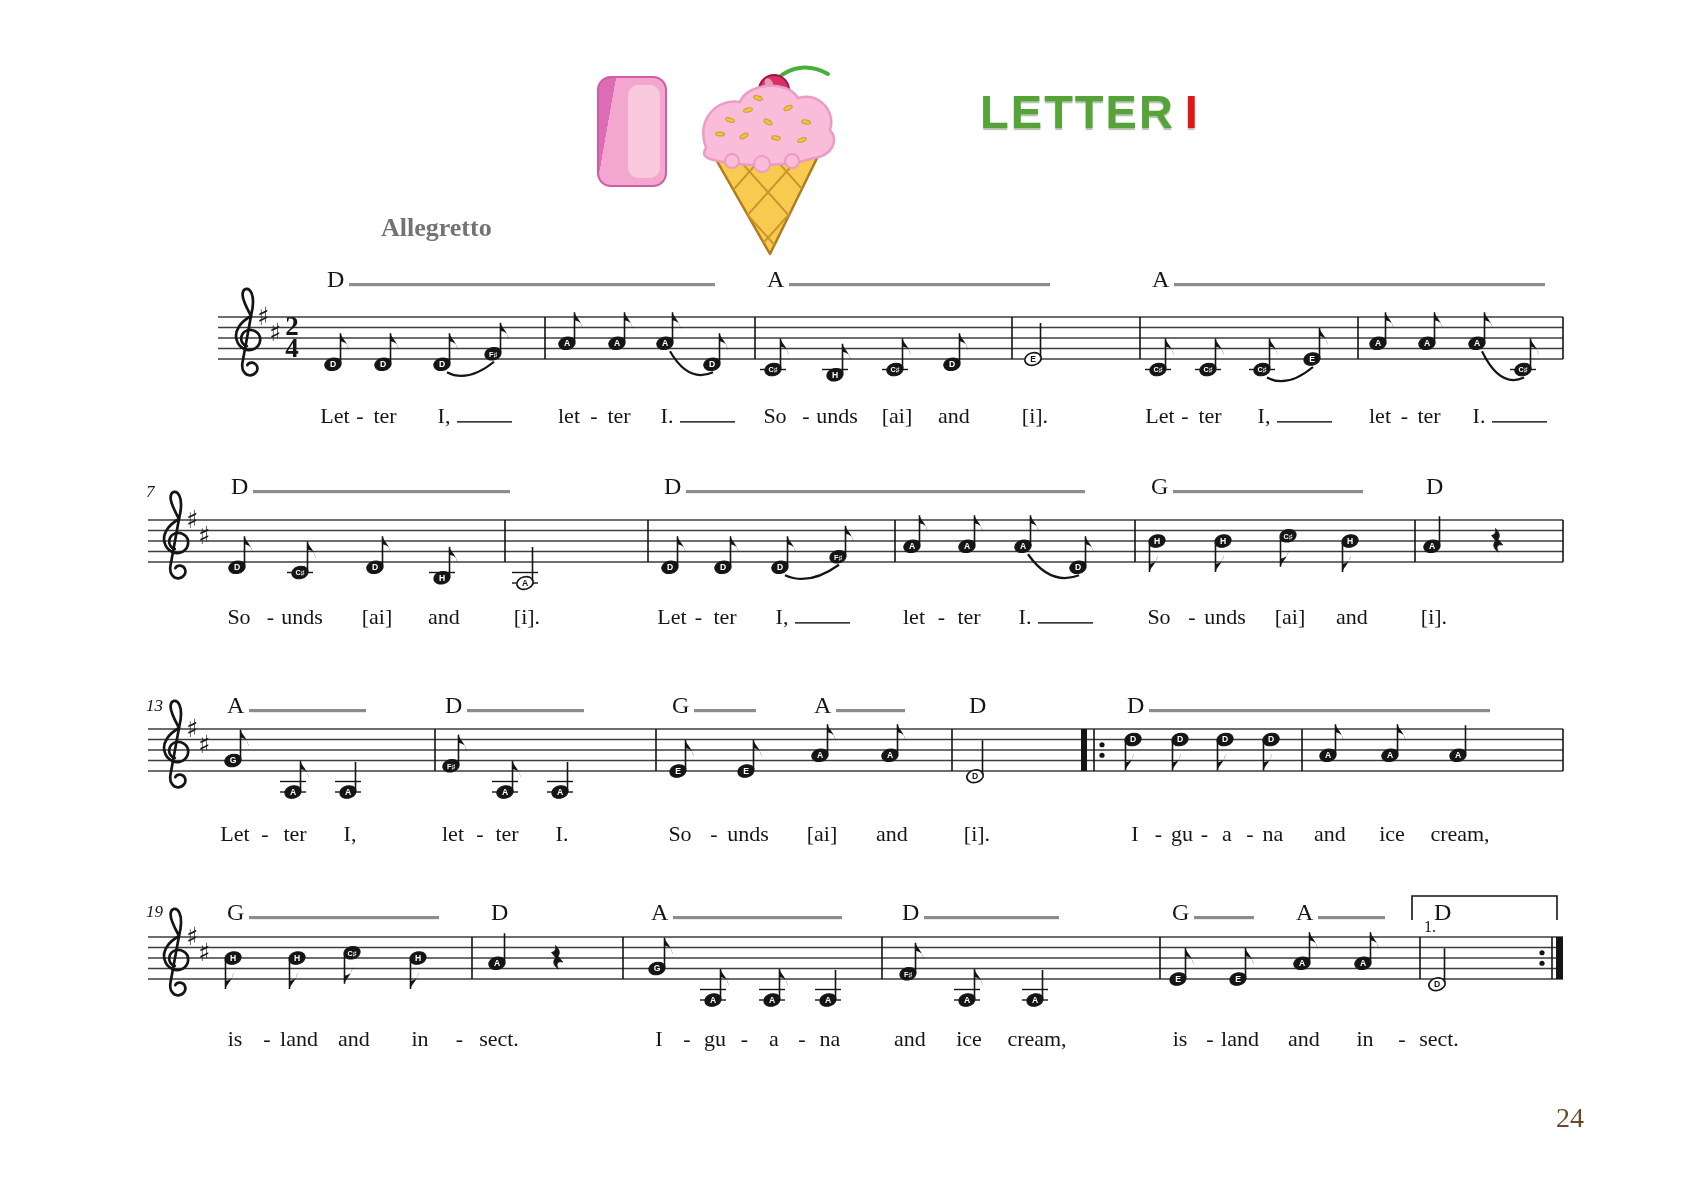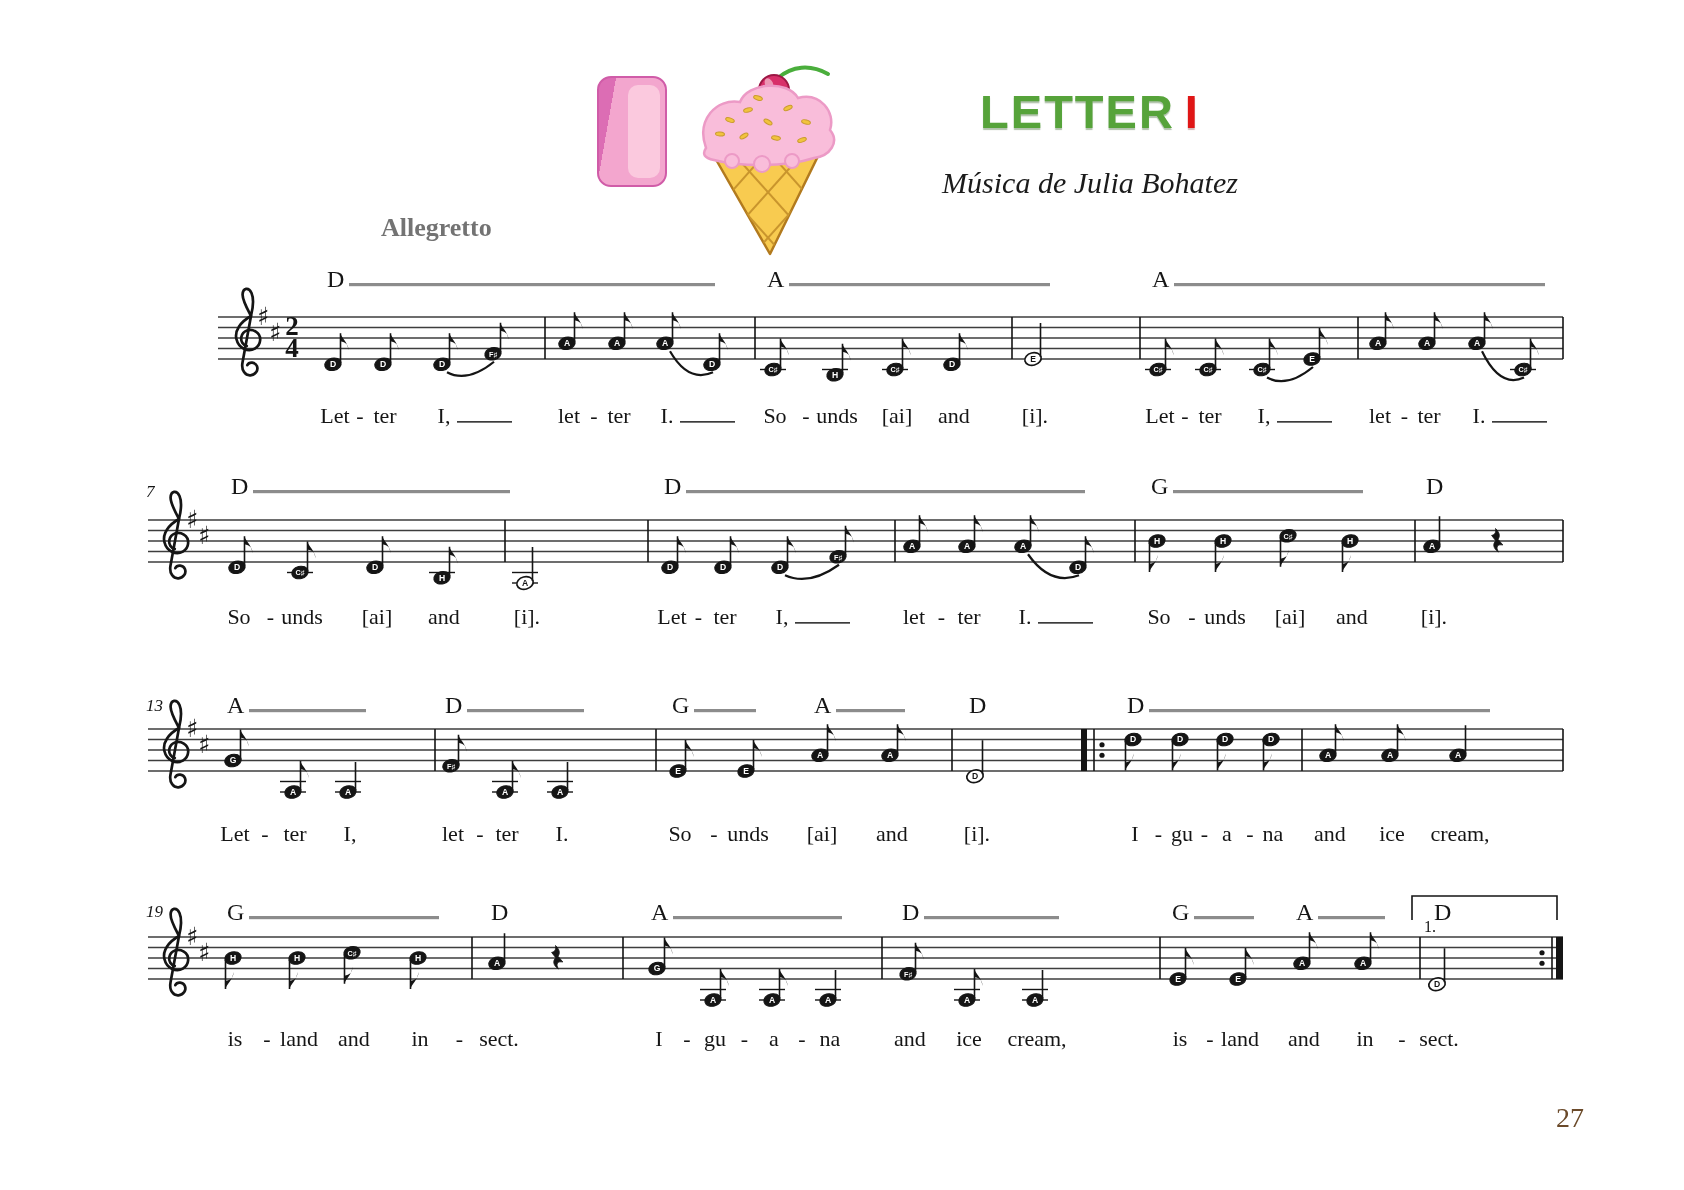"Música de Julia Bohatez" div.subtitle { html: <div>Música de Julia Bohatez</div> -> none }
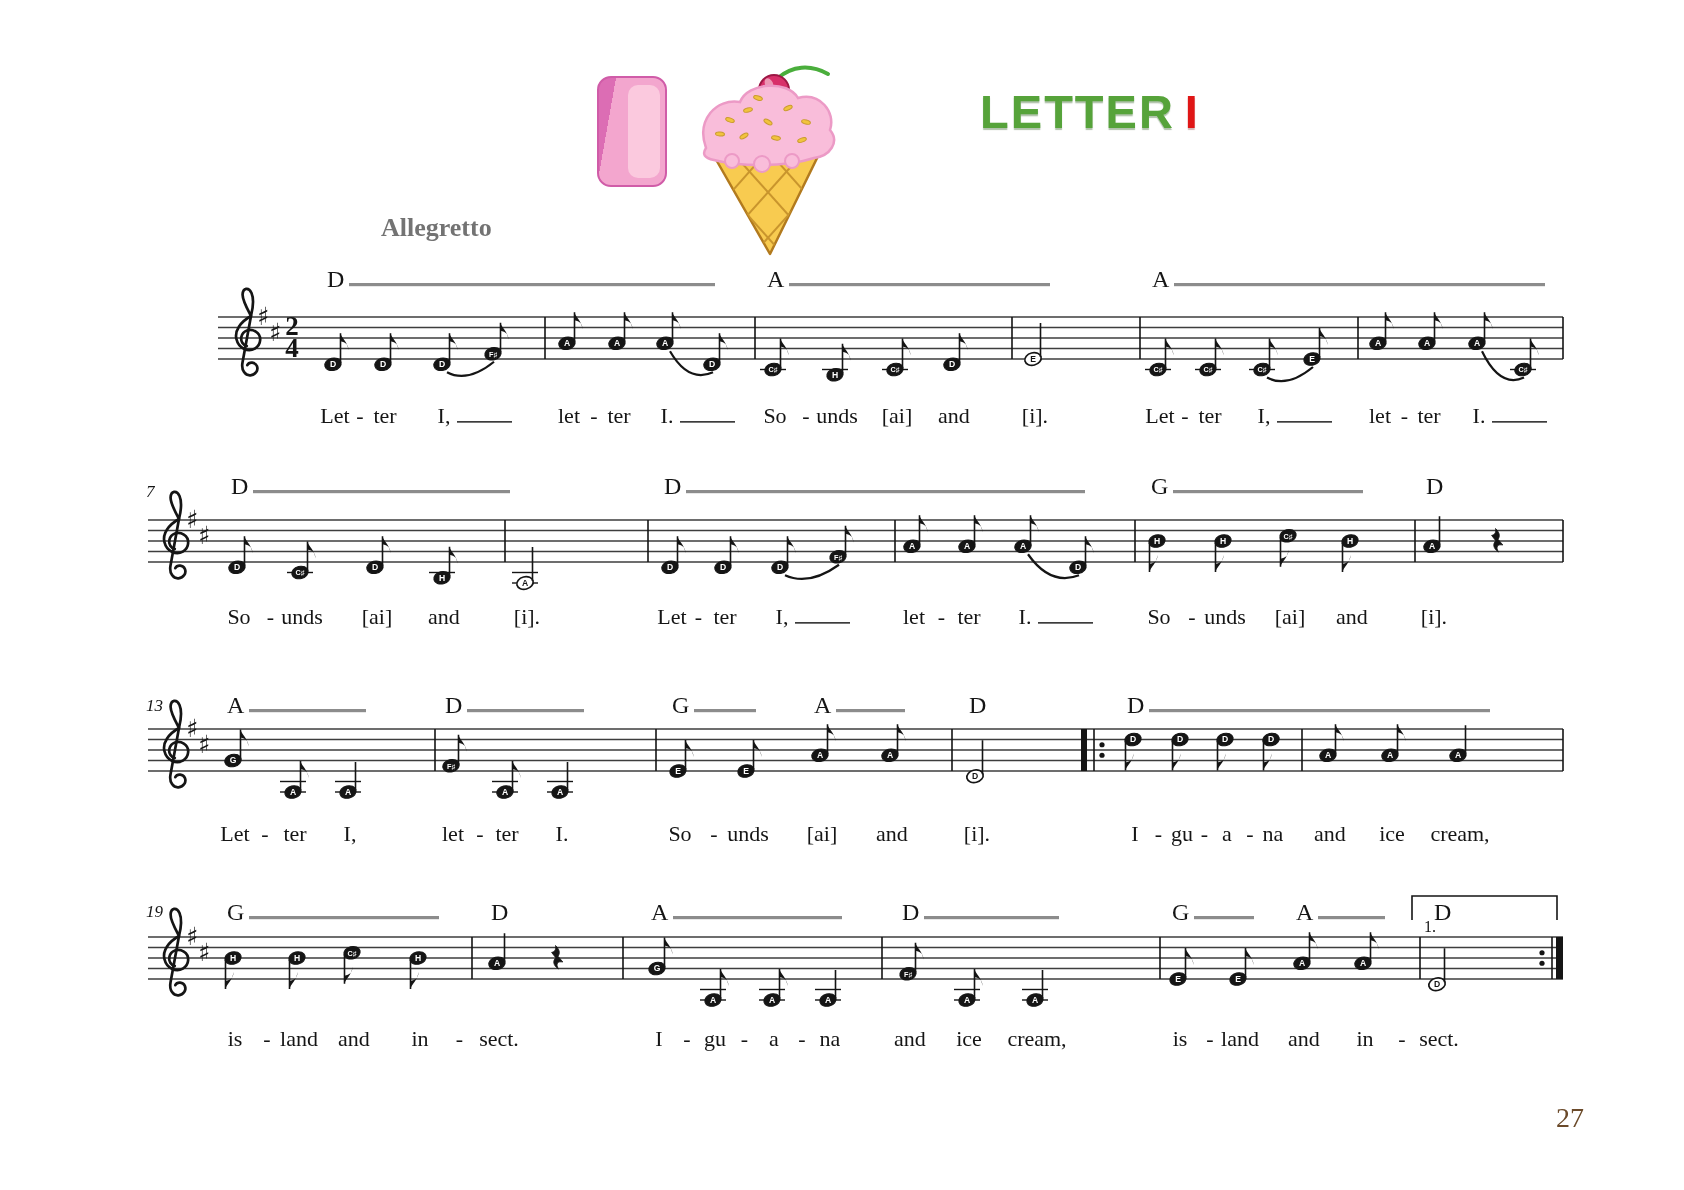"27" div.pagenum { text: 27 -> 24 }
